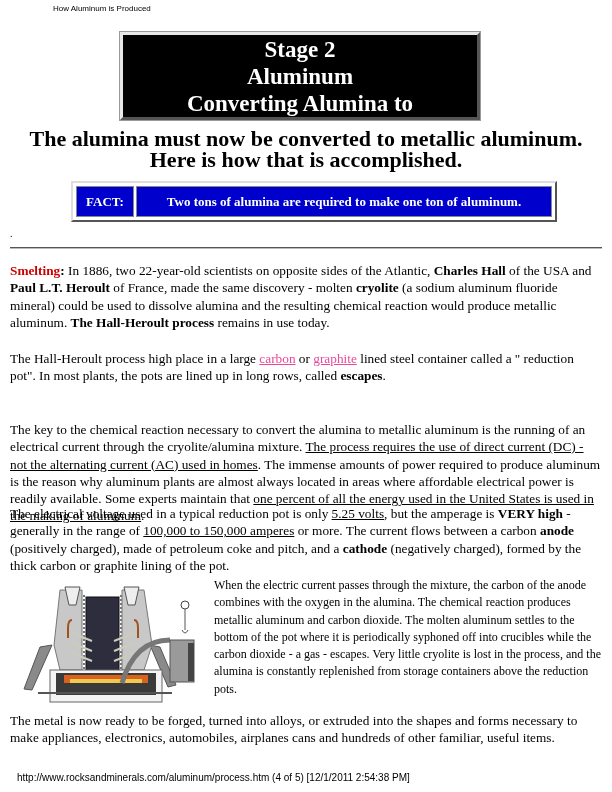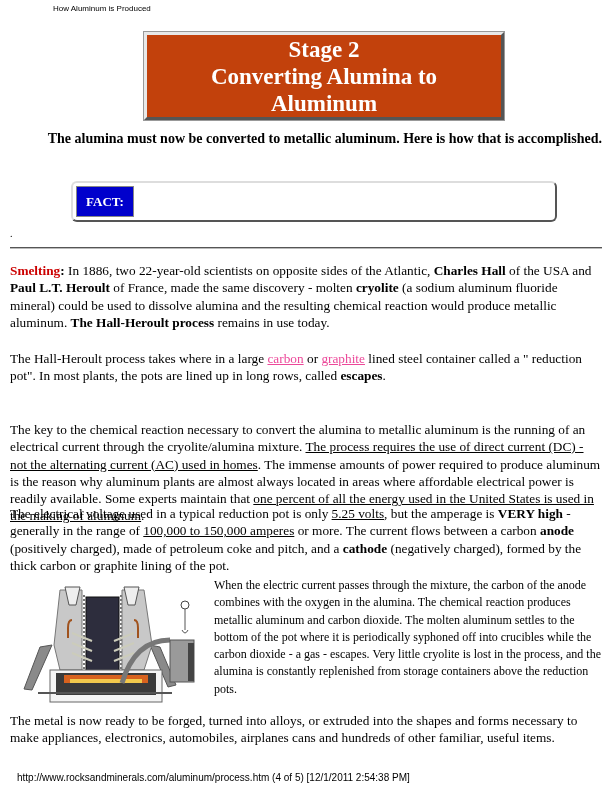"Stage 2" .title-box { background: #c2410c -> #000000; left: 144px -> 120px }
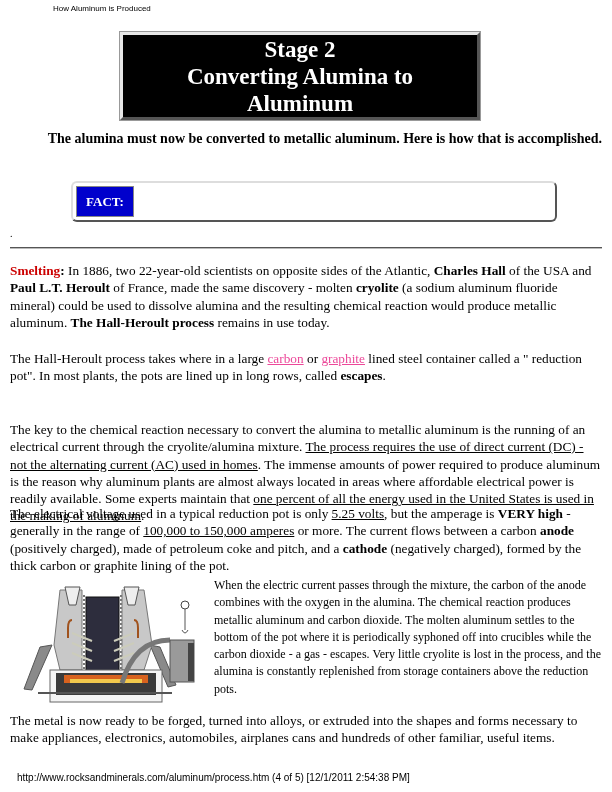"Converting Alumina to" div { order: before "Aluminum" -> after "Aluminum" }
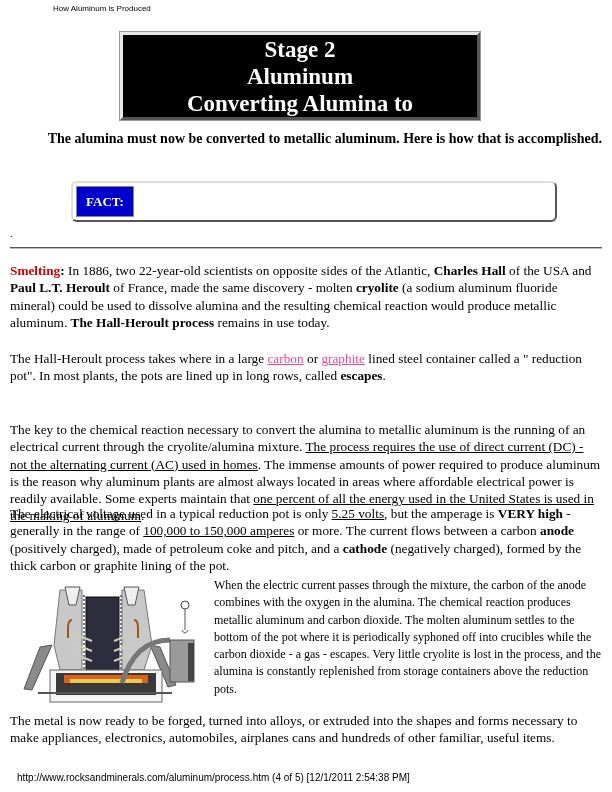"The alumina must now be" .subtitle { font-size: 14px -> 22px; text-align: right -> center }
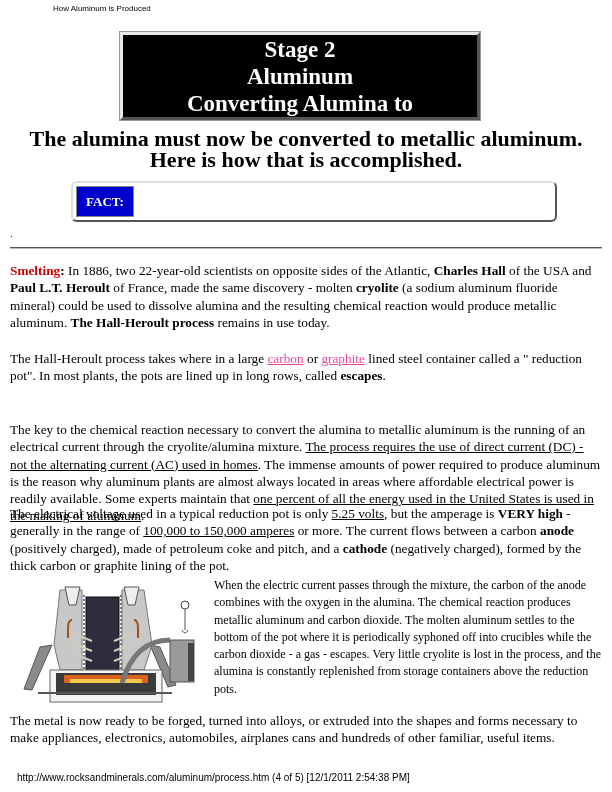"FACT:" .fact-table { border-radius: 6px -> none }
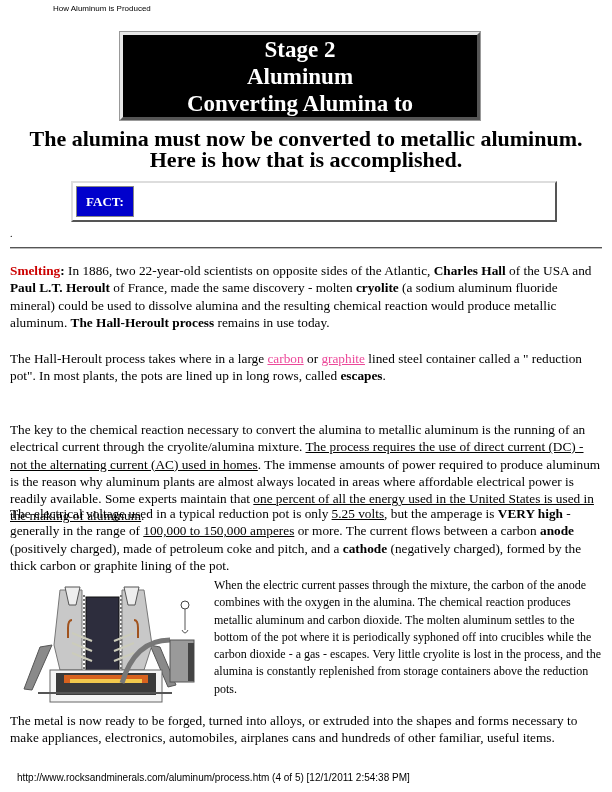"Two tons of alumina are" div.fact-cell { html: none -> <div>Two tons of alumina are required to make one ton of aluminum.</div> }
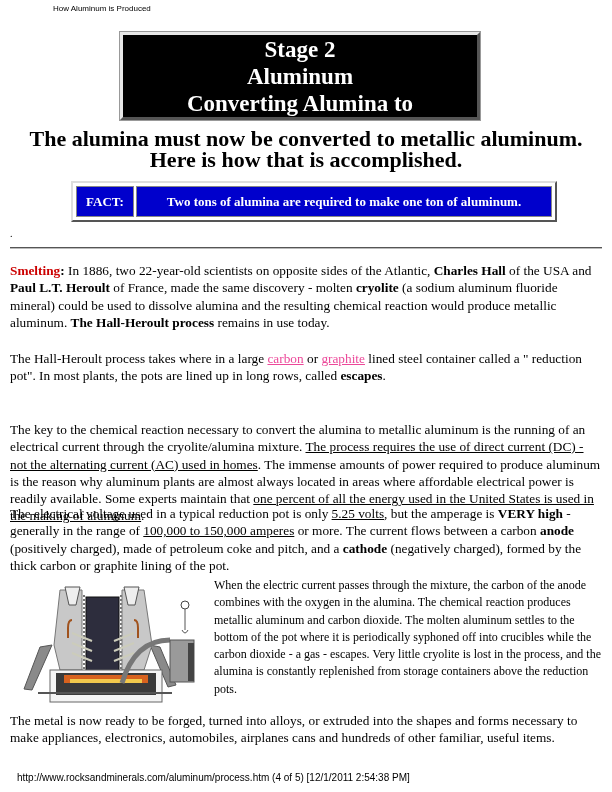"The Hall-Heroult process takes where" span { text: takes where -> high place }
